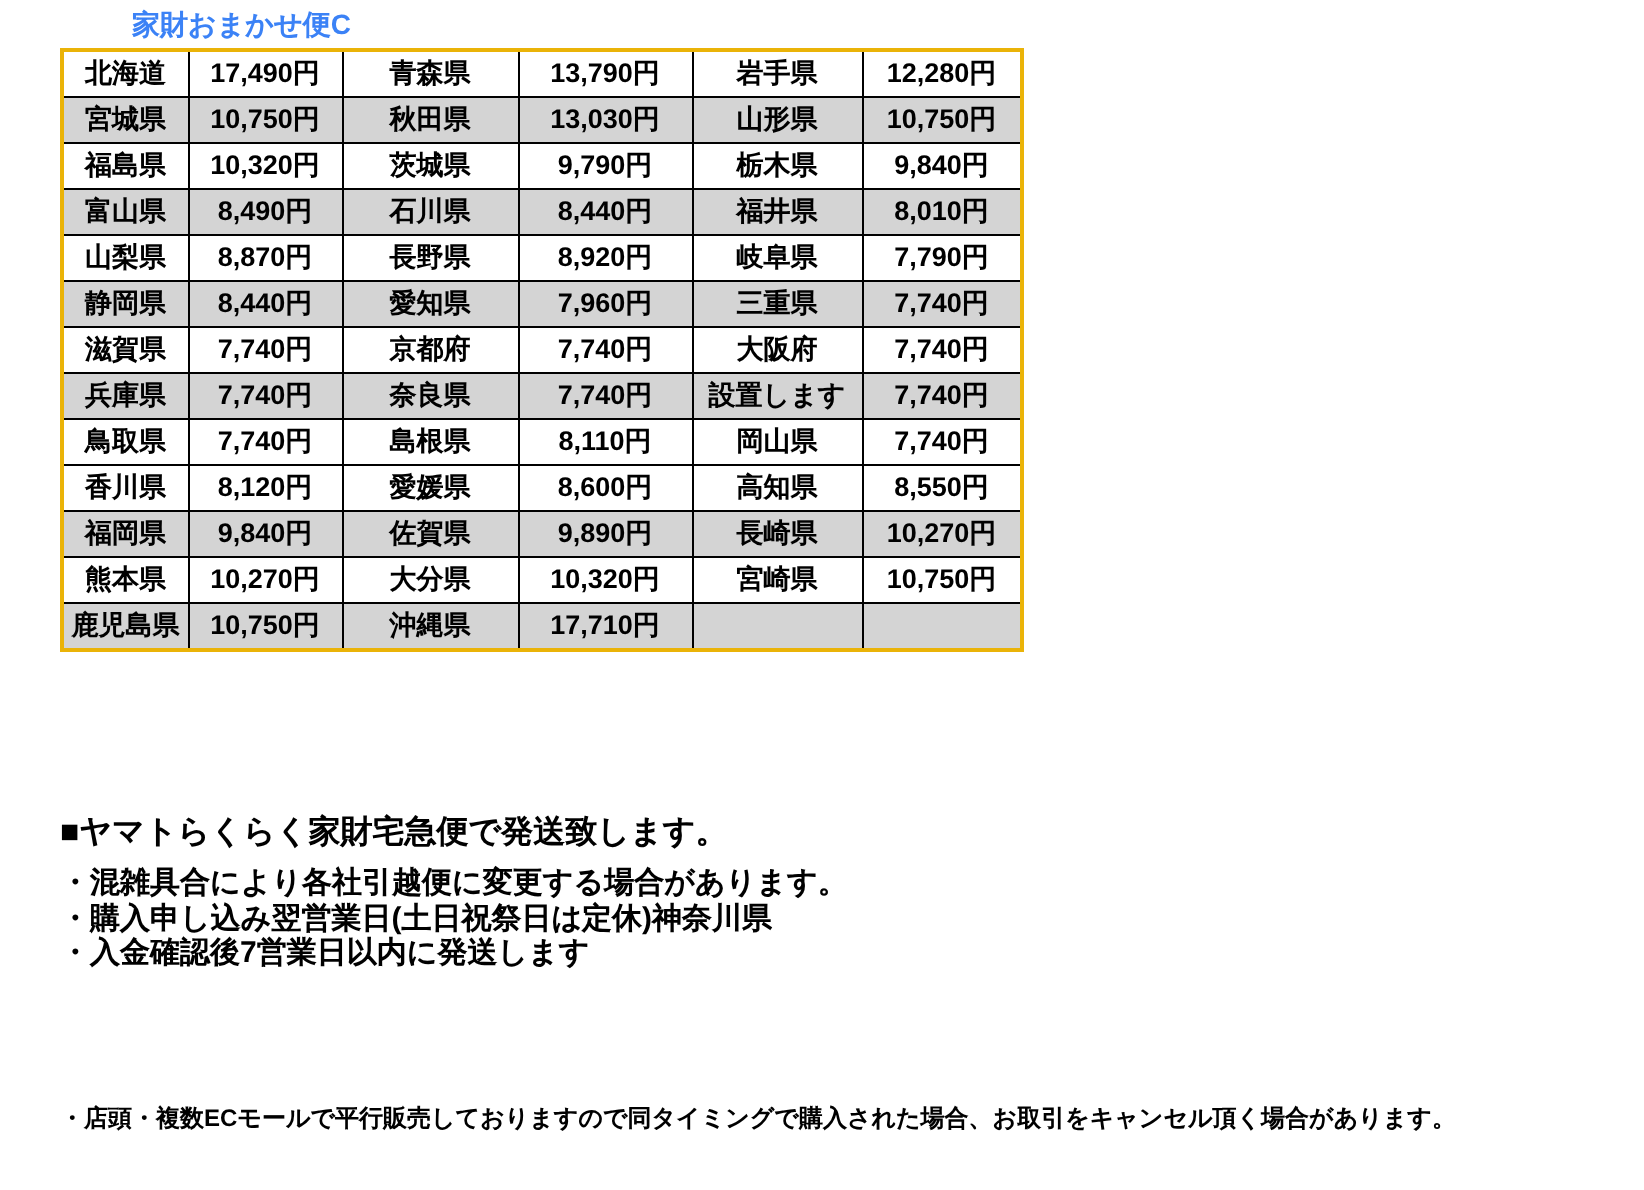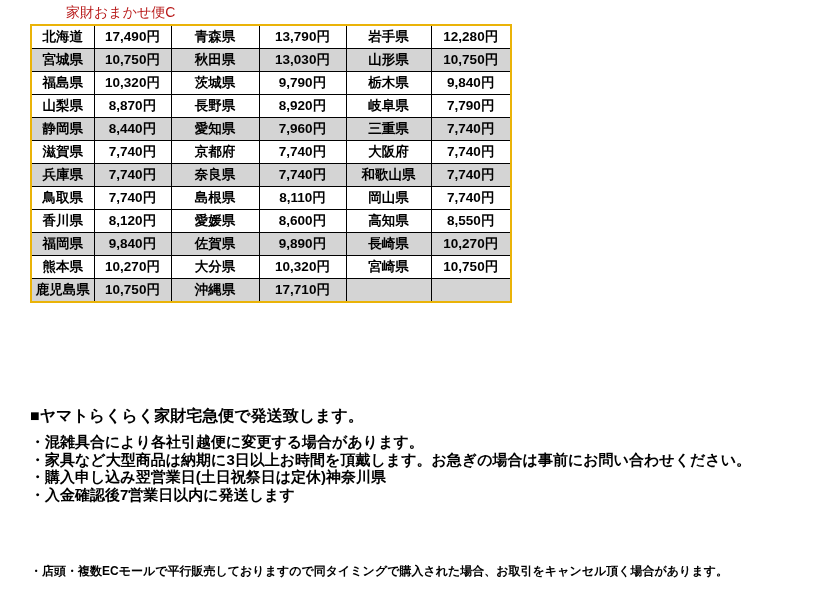"家財おまかせ便C" .title { color: #b91c1c -> #3b82f6; font-weight: normal -> bold }
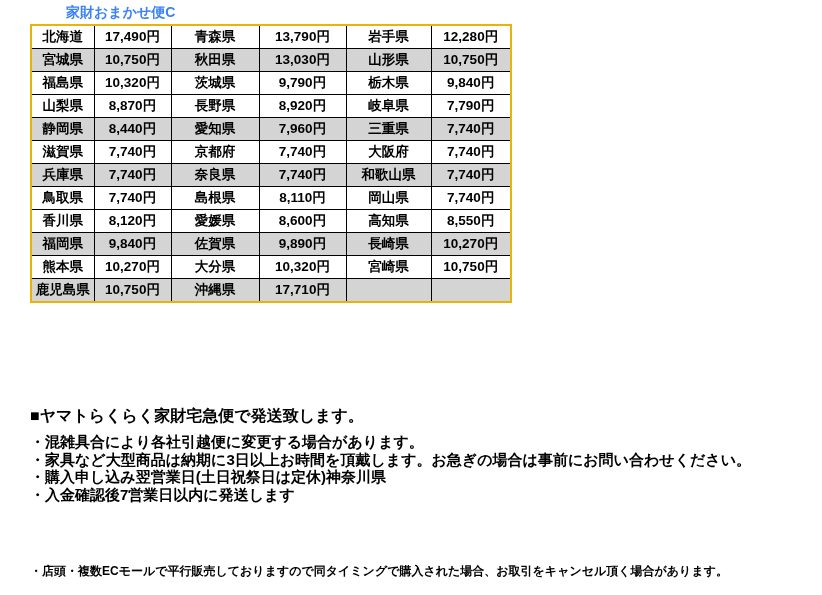"富山県" tr.alt { html: none -> <tr> <td>富山県</td> <td>8,490円</td> <td>石川県</td> <td>8,440円</td> <td>福井県</td> <td>8,010円</td> </tr> }
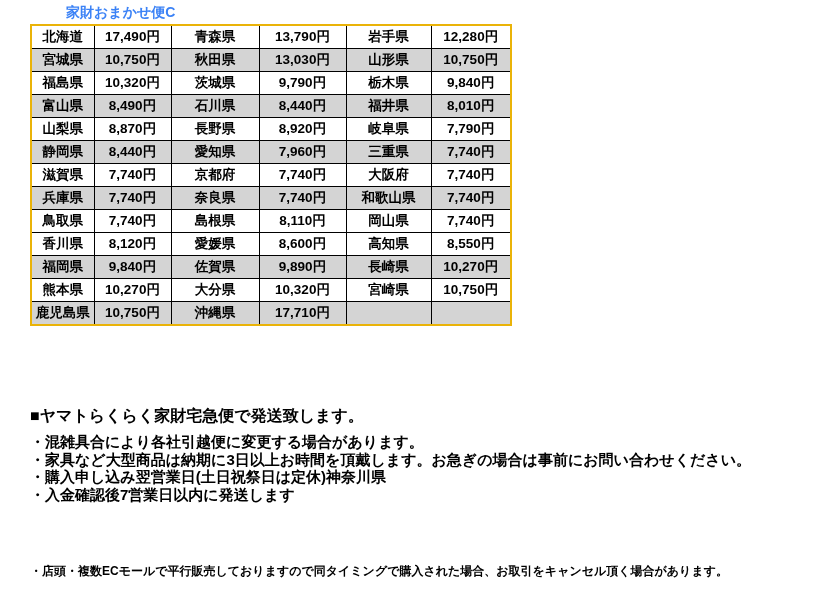"和歌山県" td { text: 和歌山県 -> 設置します }
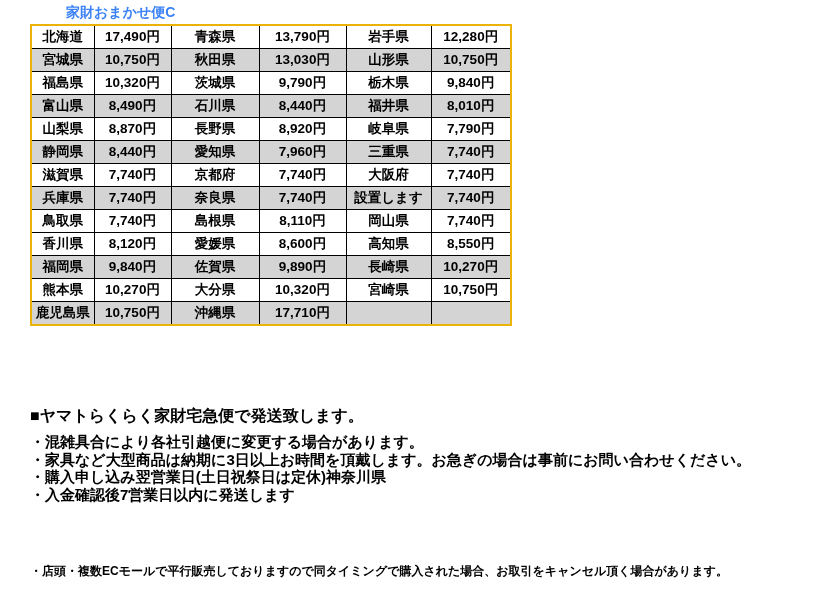"・家具など大型商品は納期に3日以上お時間を頂戴します。お急ぎの場合は事前にお問い" div.bullet-line { html: <div>・家具など大型商品は納期に3日以上お時間を頂戴します。お急ぎの場合は事前にお問い合わせください。</div> -> none }
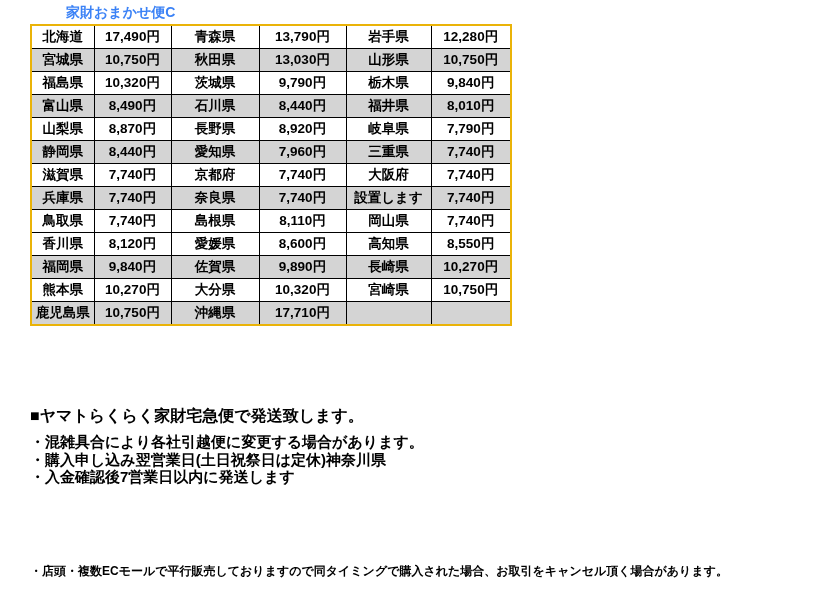"・店頭・複数ECモールで平行販売しておりますので同タイミングで購入された場合、お" .footnote { margin-top: 12px -> none }
